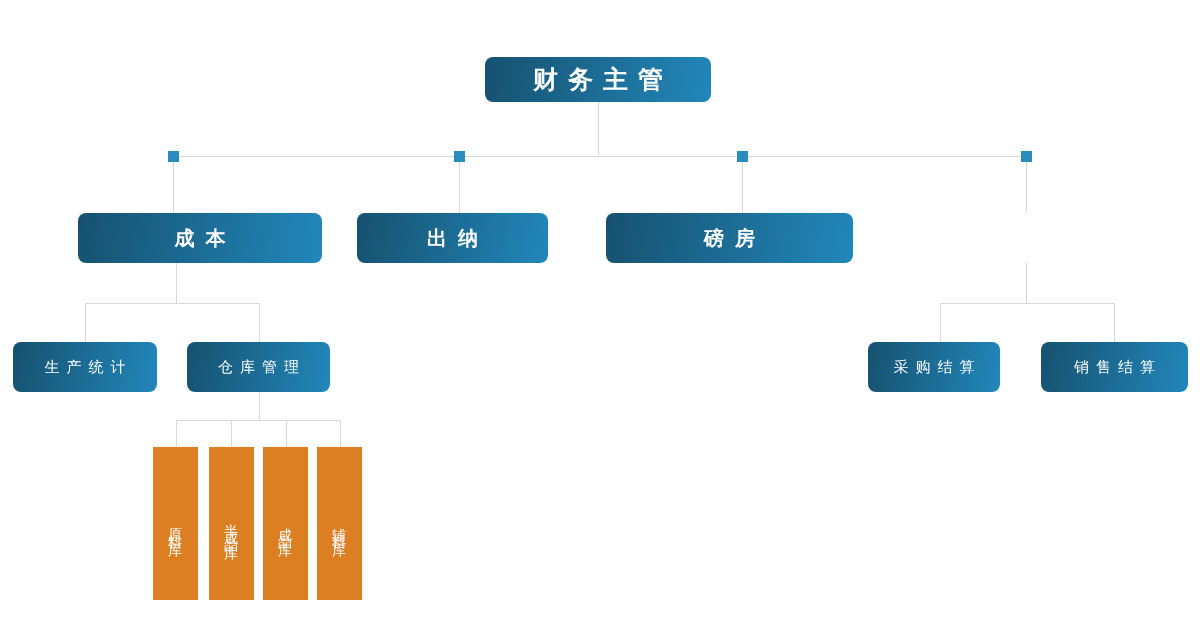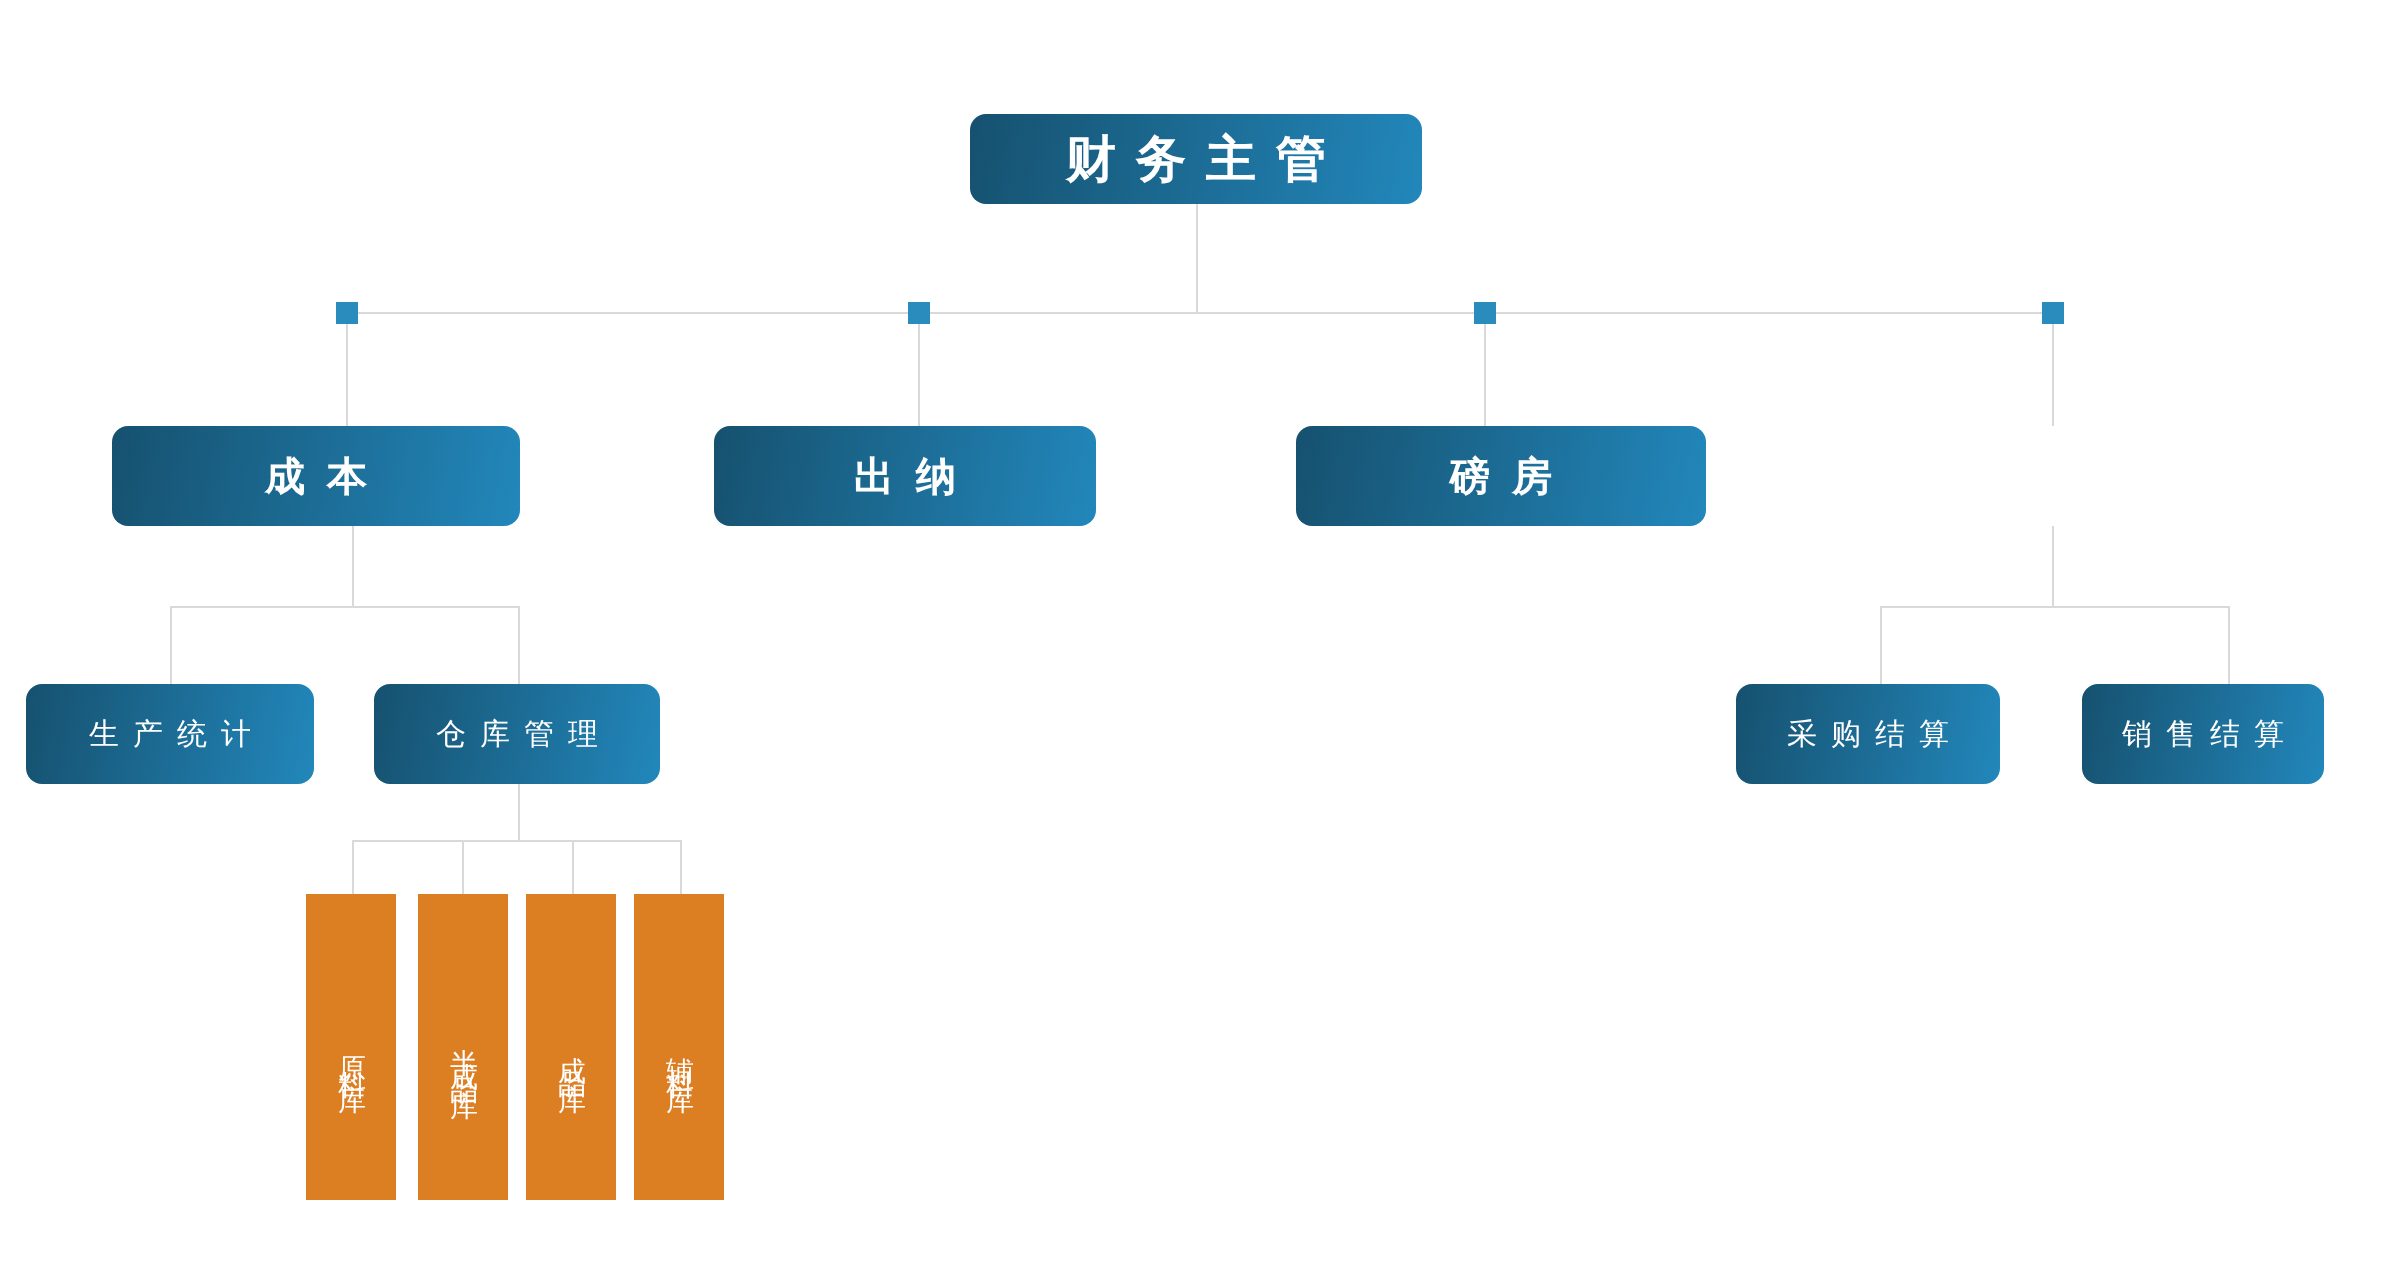"成本" div.node { left: 56px -> 78px; width: 204px -> 244px }
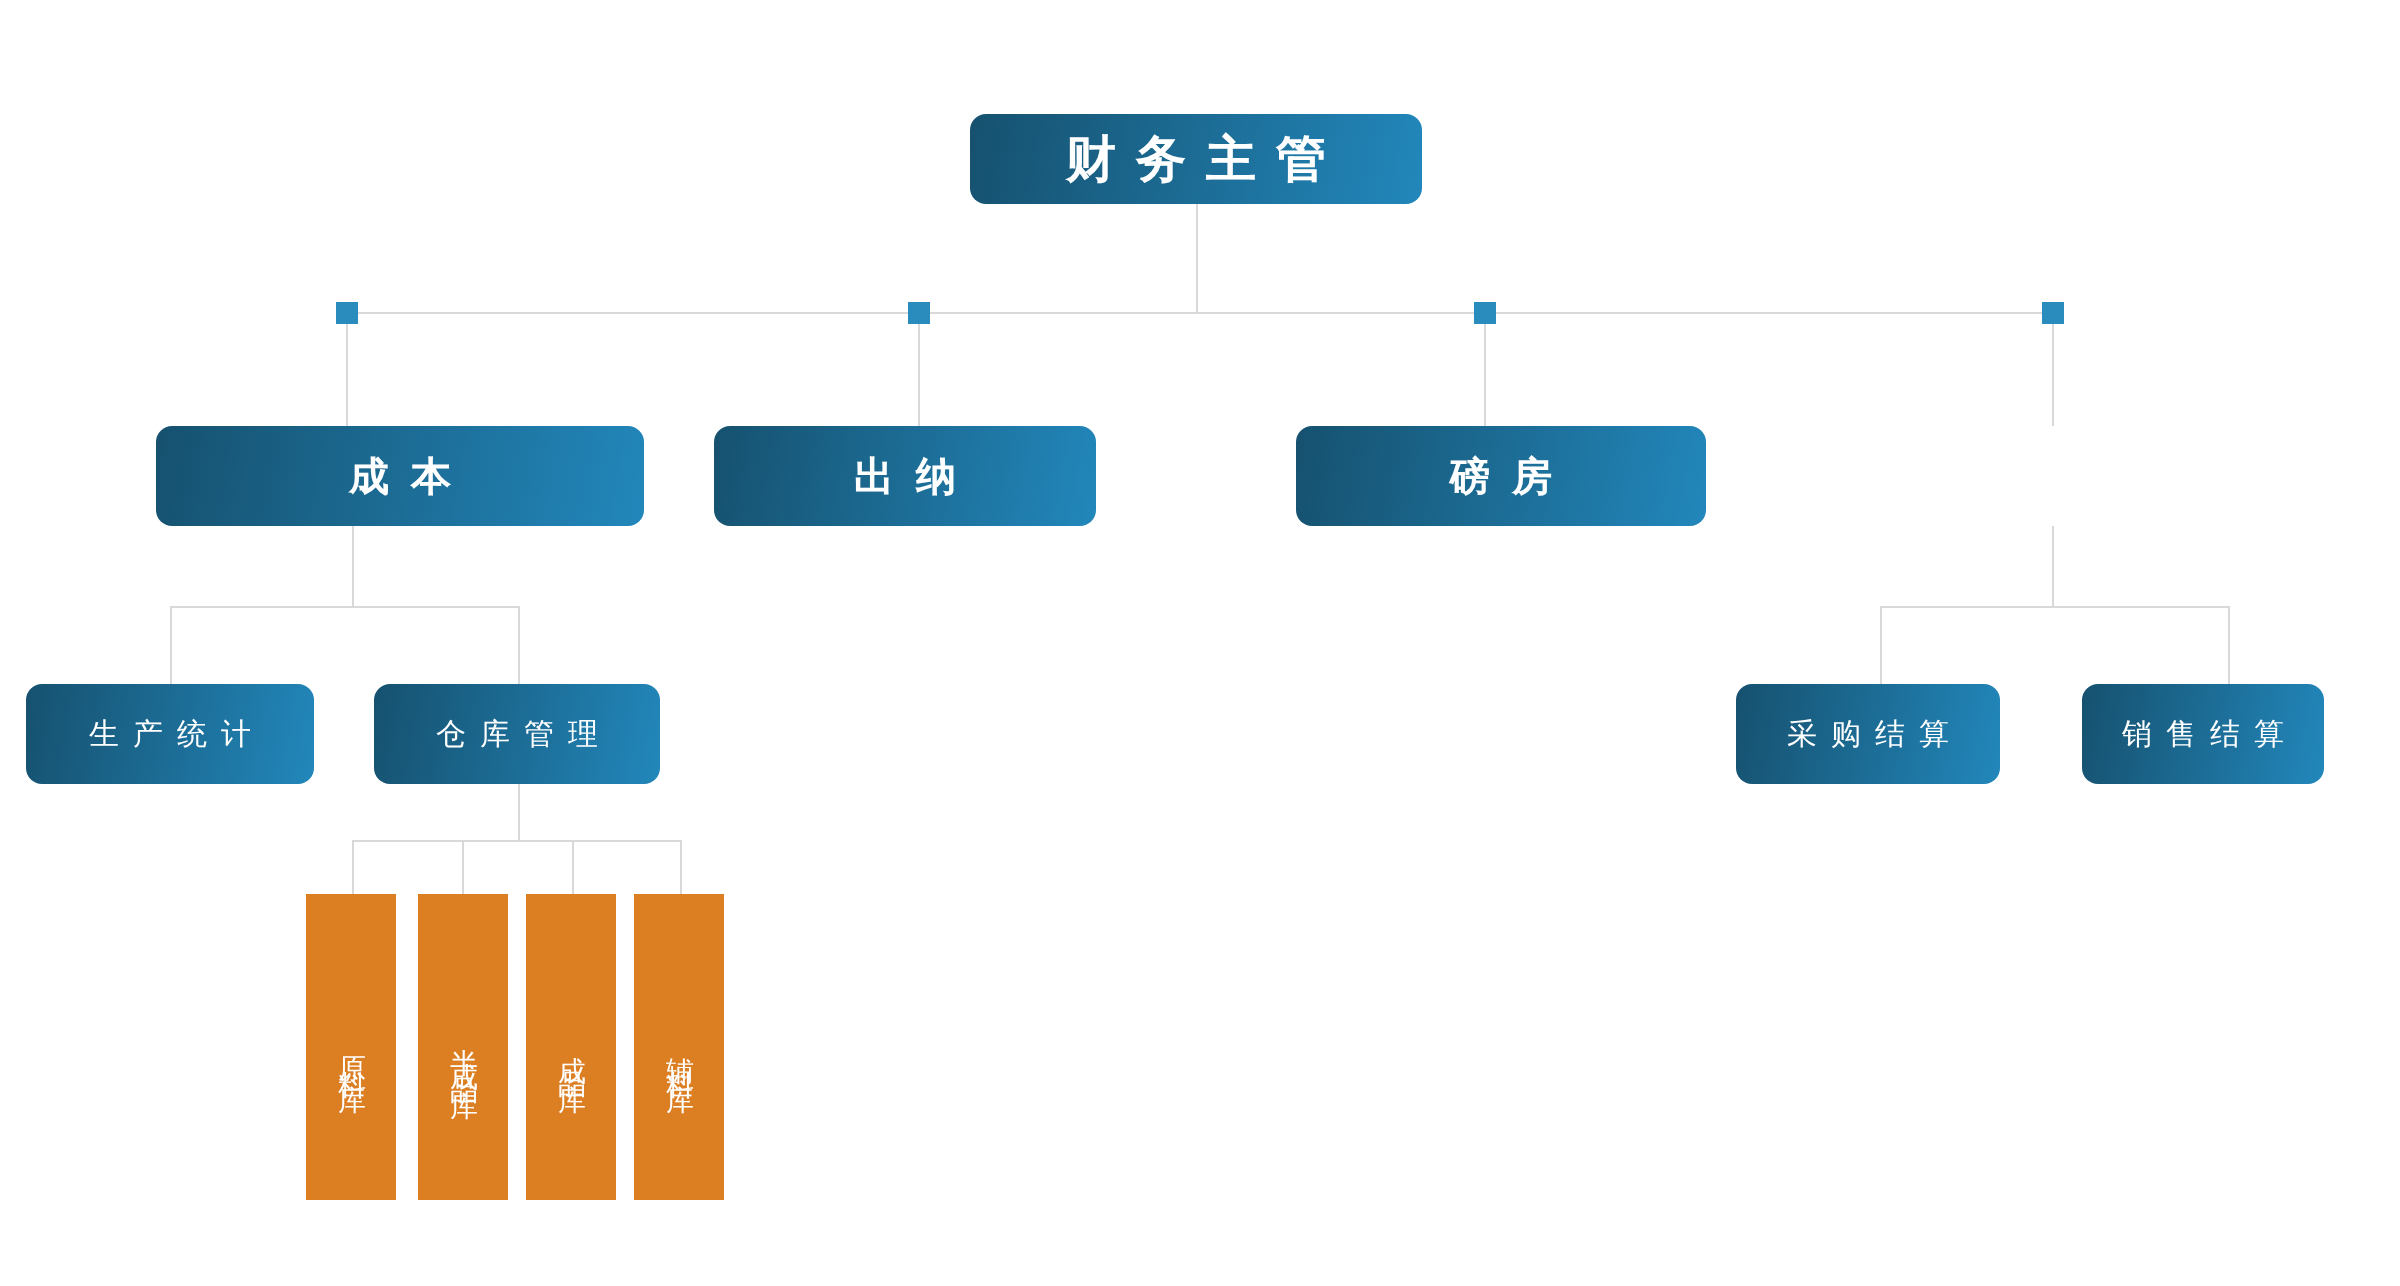"磅房" div.node { left: 648px -> 606px; width: 205px -> 247px }
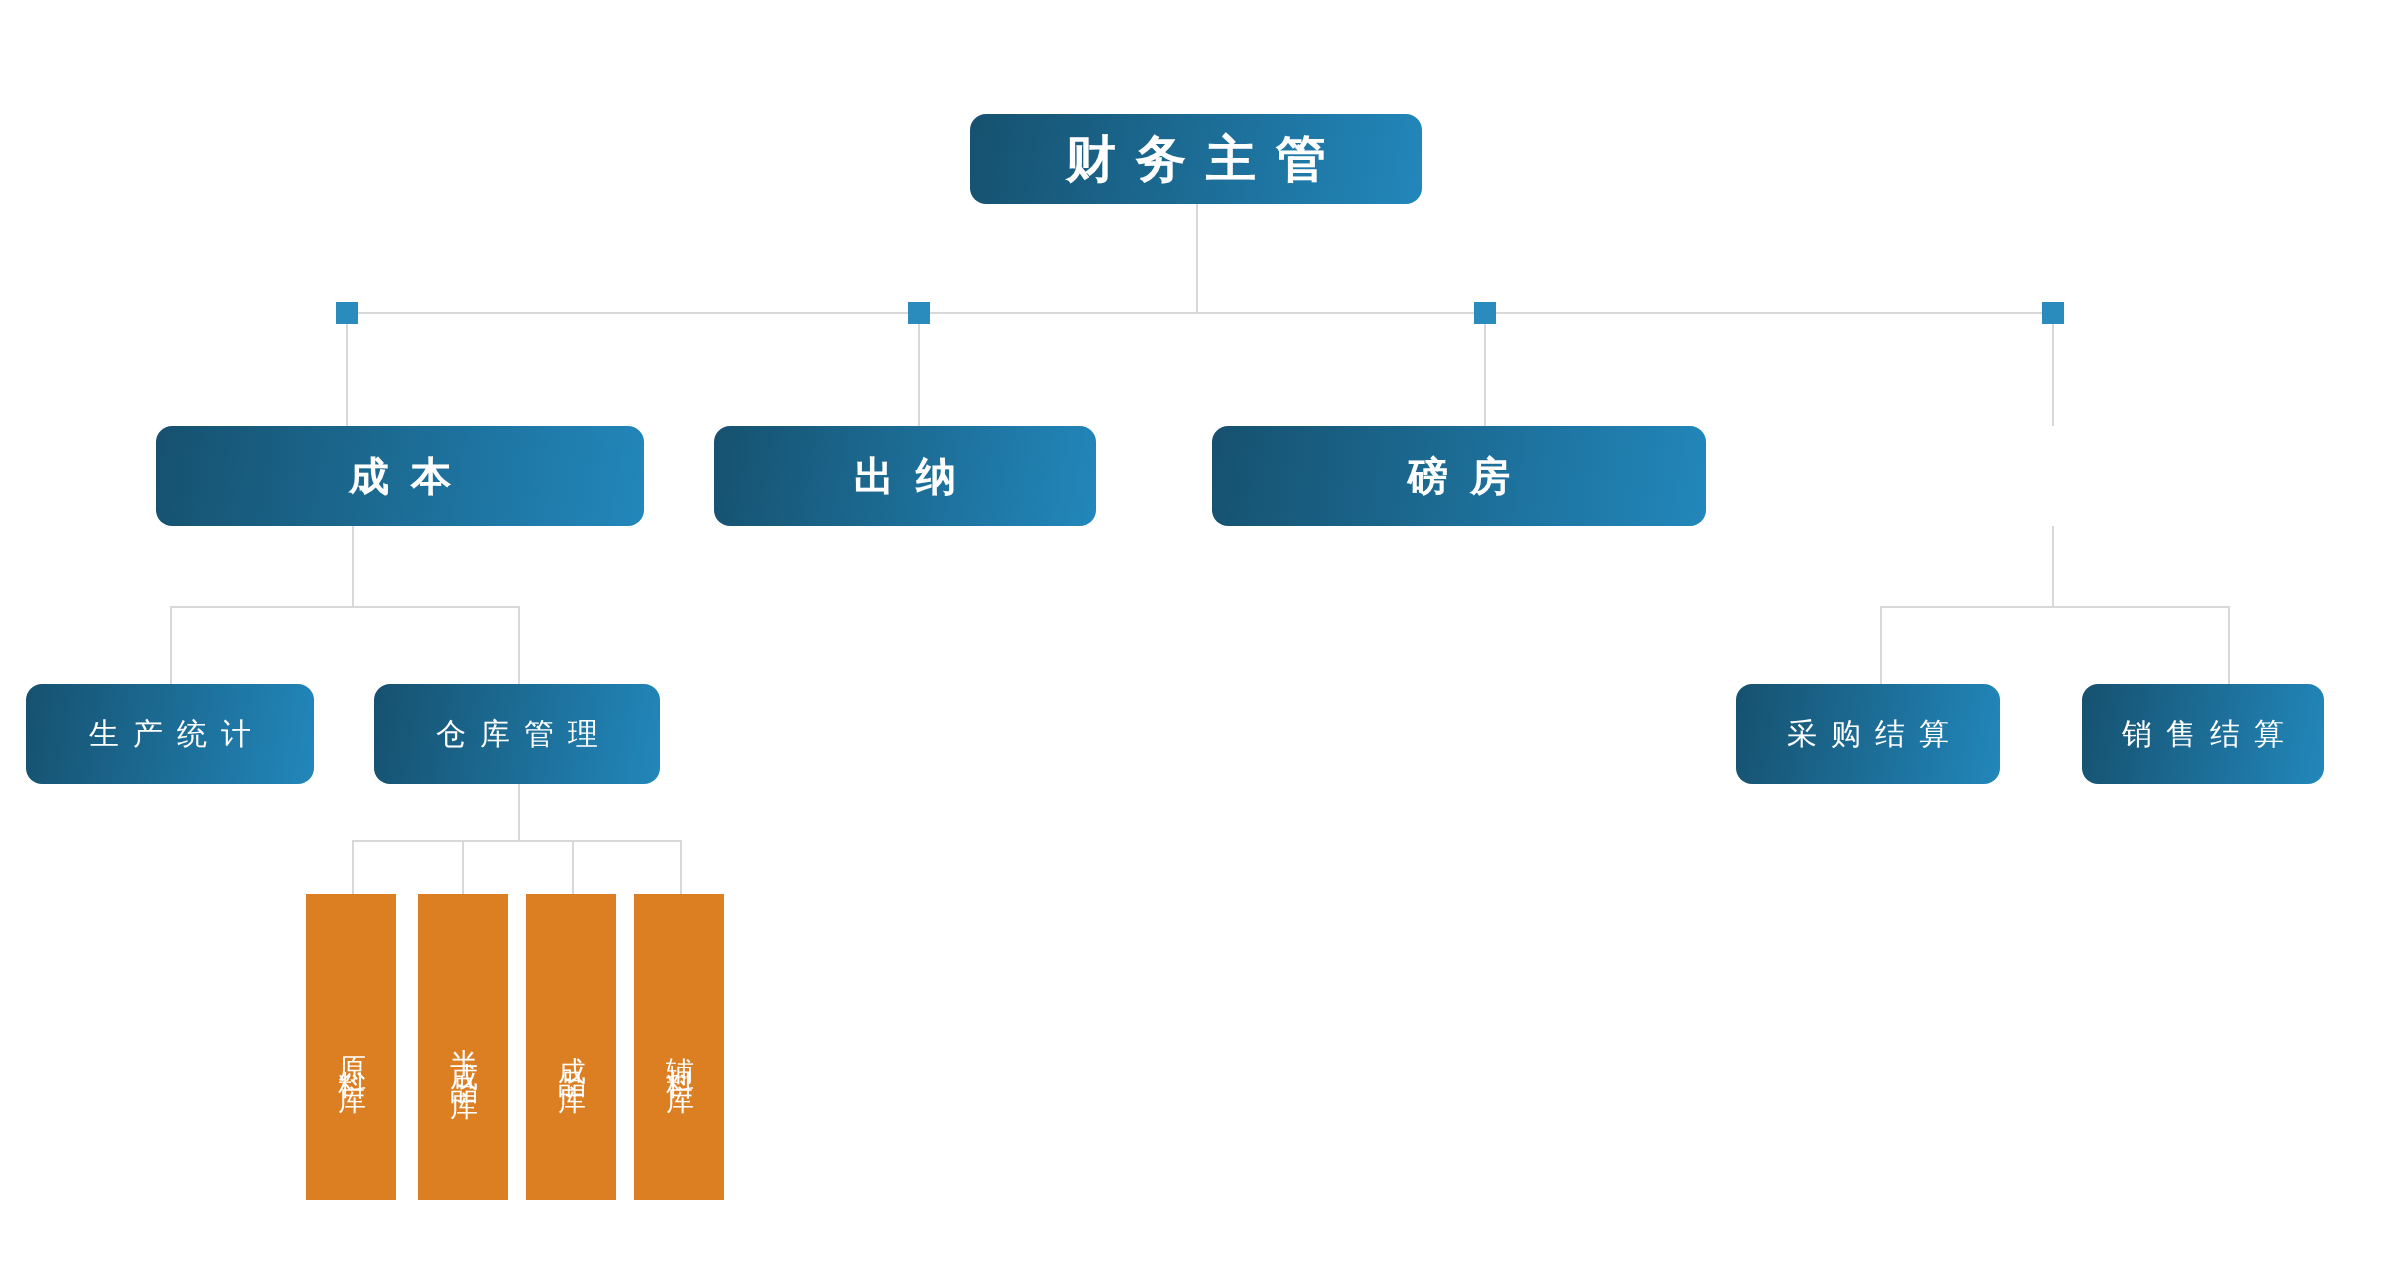"销售结算" div.node { width: 121px -> 147px }
